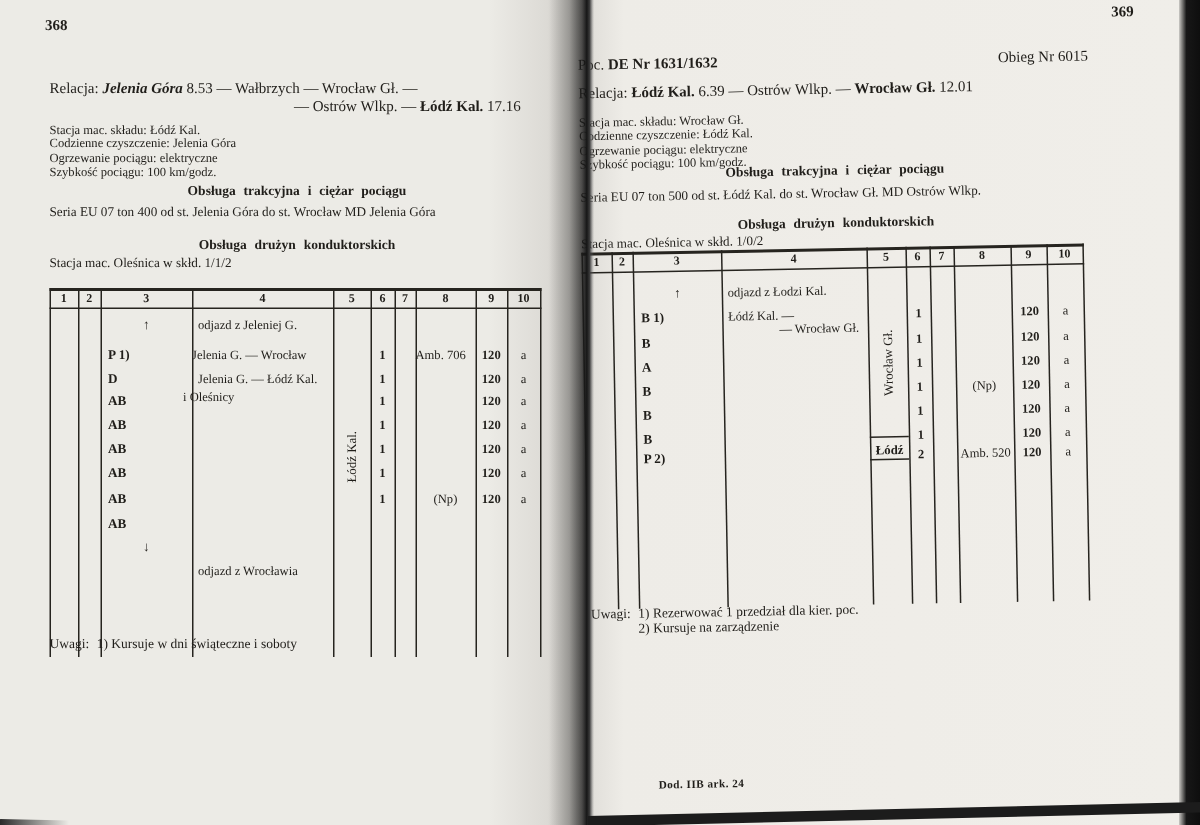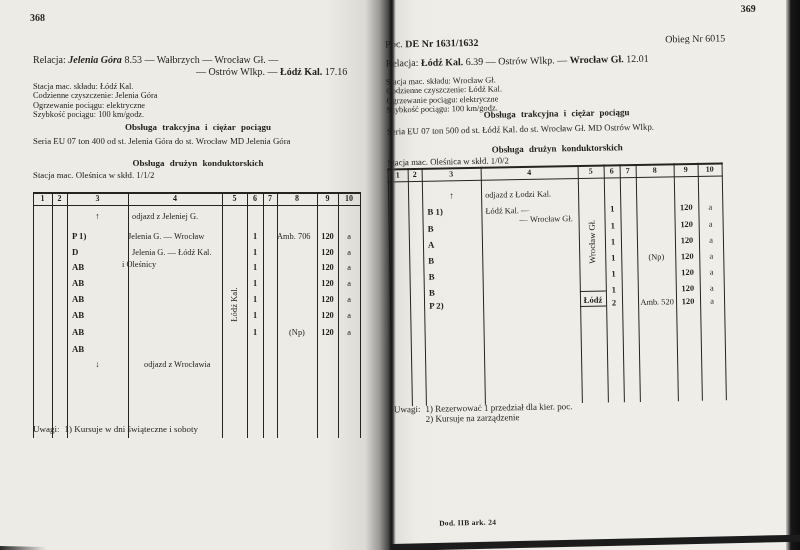"odjazd z Wrocławia" div.cell { padding-left: 16px -> 4px; top: 168px -> 184px }
